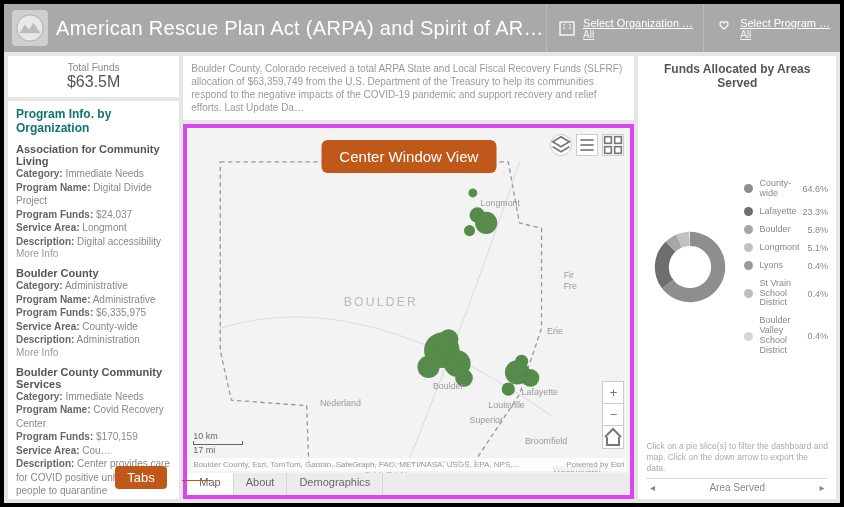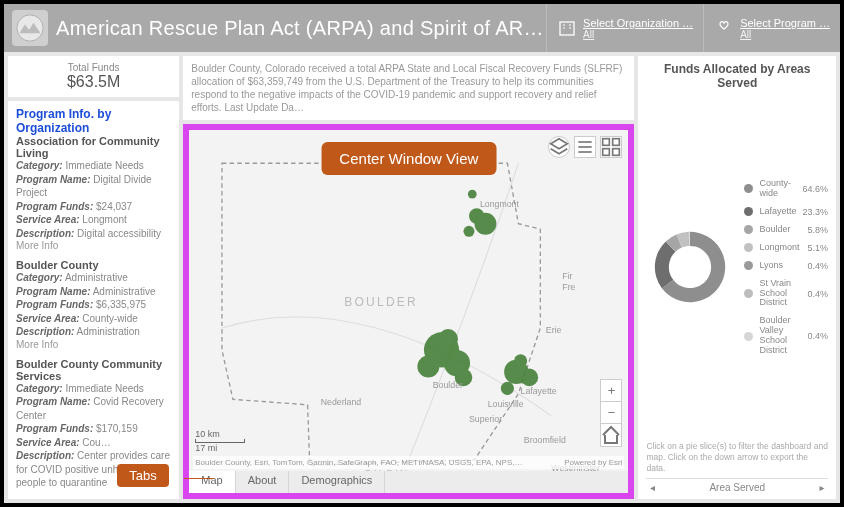"Program Info. by Organization" .panel h2 { color: #1d4ed8 -> #0f766e; margin-bottom: 0 -> 8px }
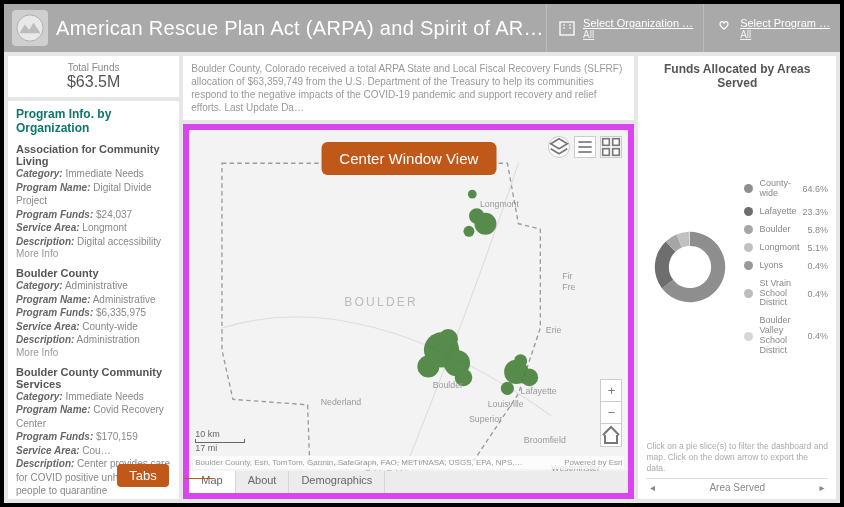"Center Window View" .mapwrap { border: 6px solid #d946ef -> 4px solid #d946ef }
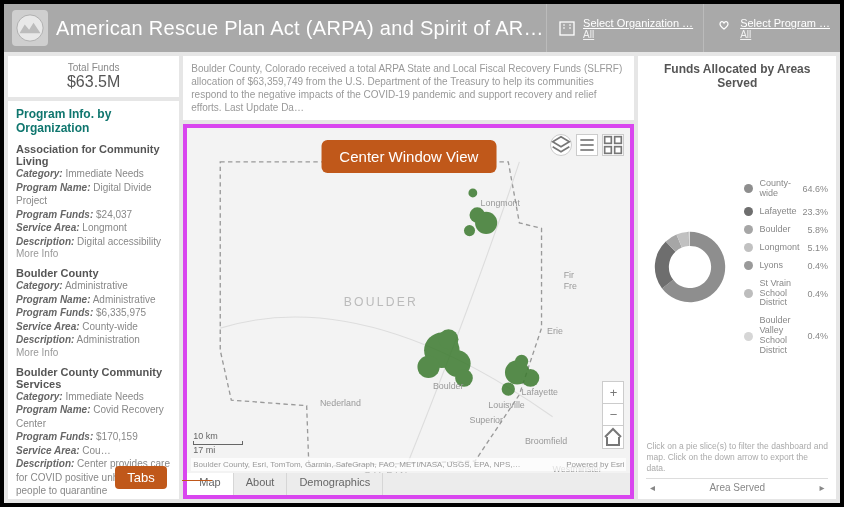"Category:" .org .row b { font-style: italic -> none }
